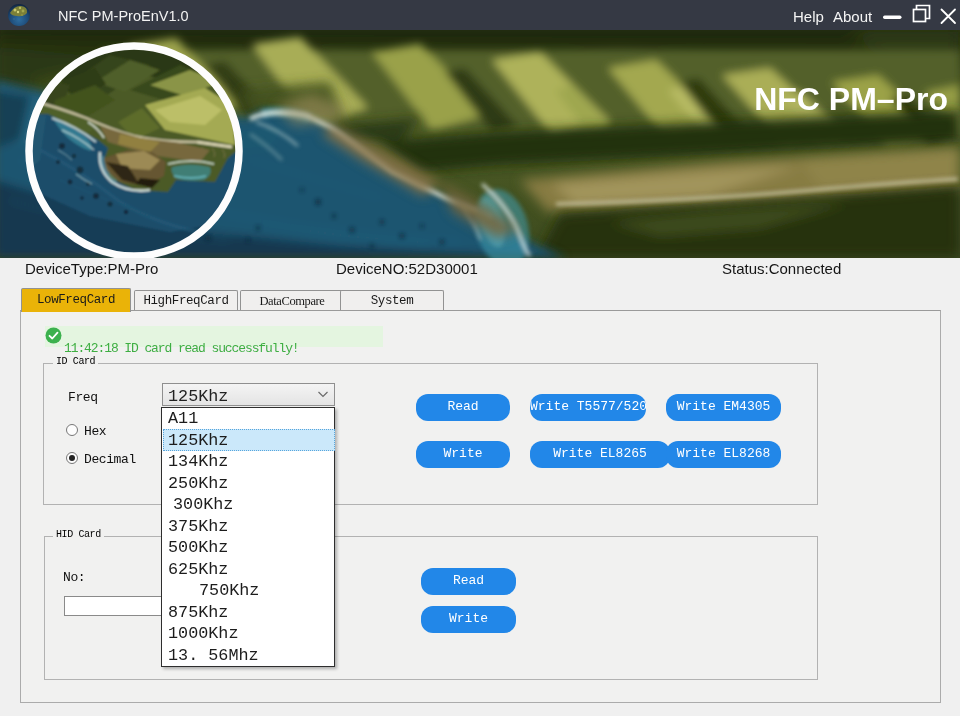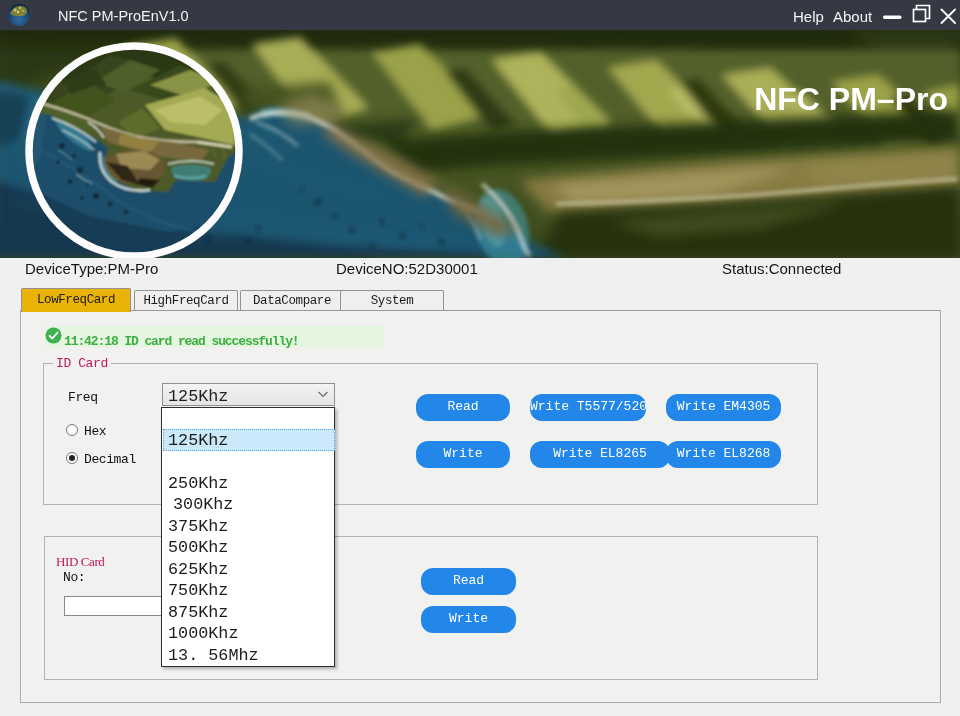"DataCompare" div.abs { font-family: none -> Liberation Serif, serif }
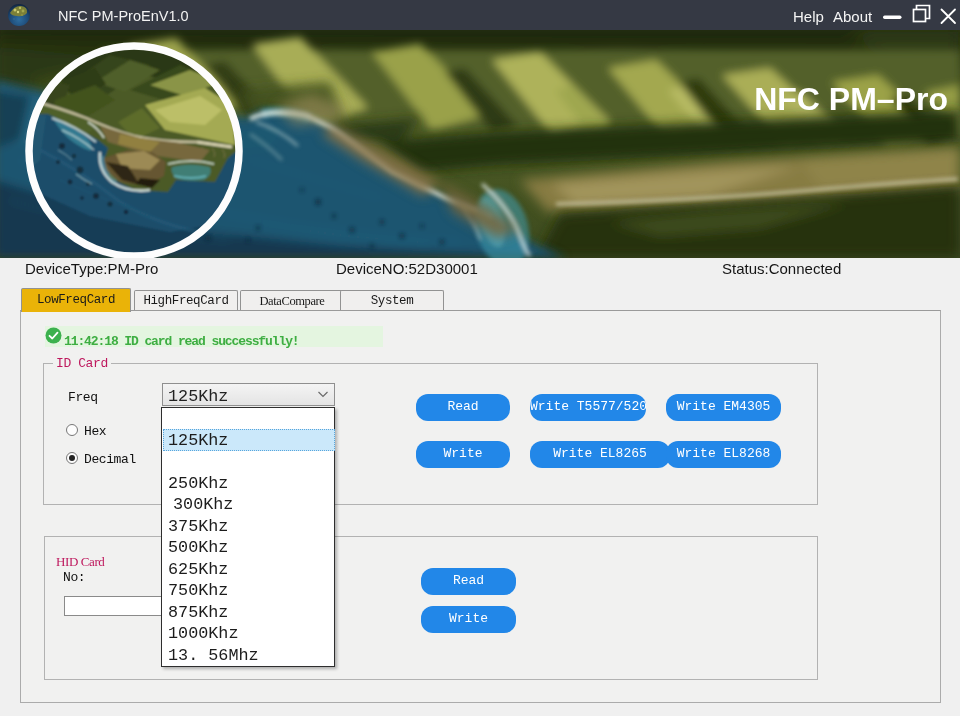"11:42:18 ID card read successfully!" #msgtext { font-weight: bold -> none; top: 334px -> 341px }
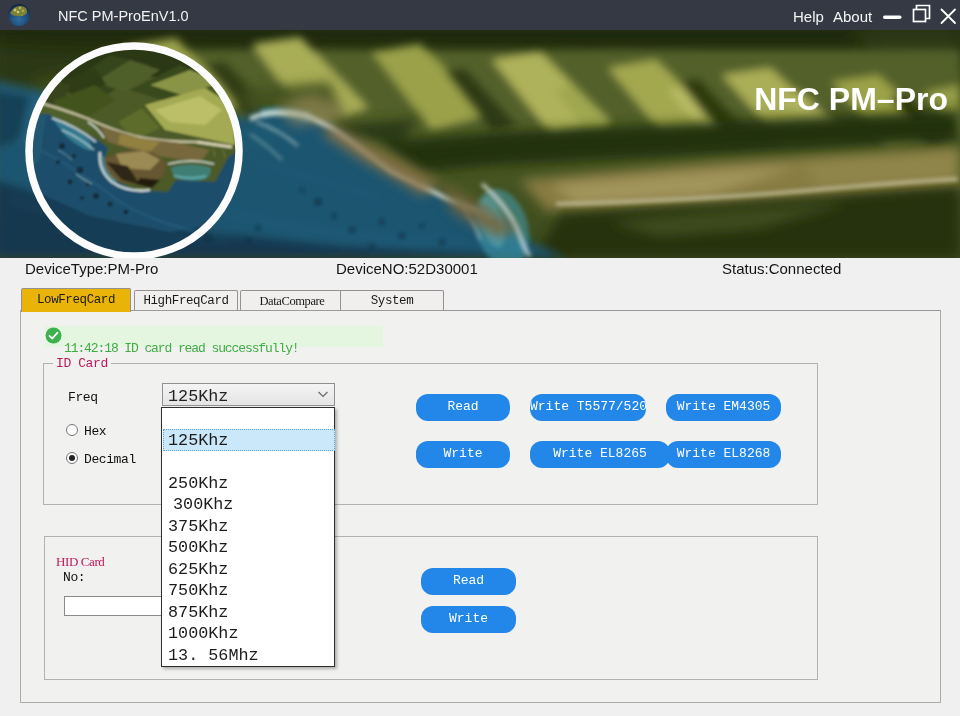"ID Card" .legend { color: #be185d -> #000000; font-size: 13px -> 10px }
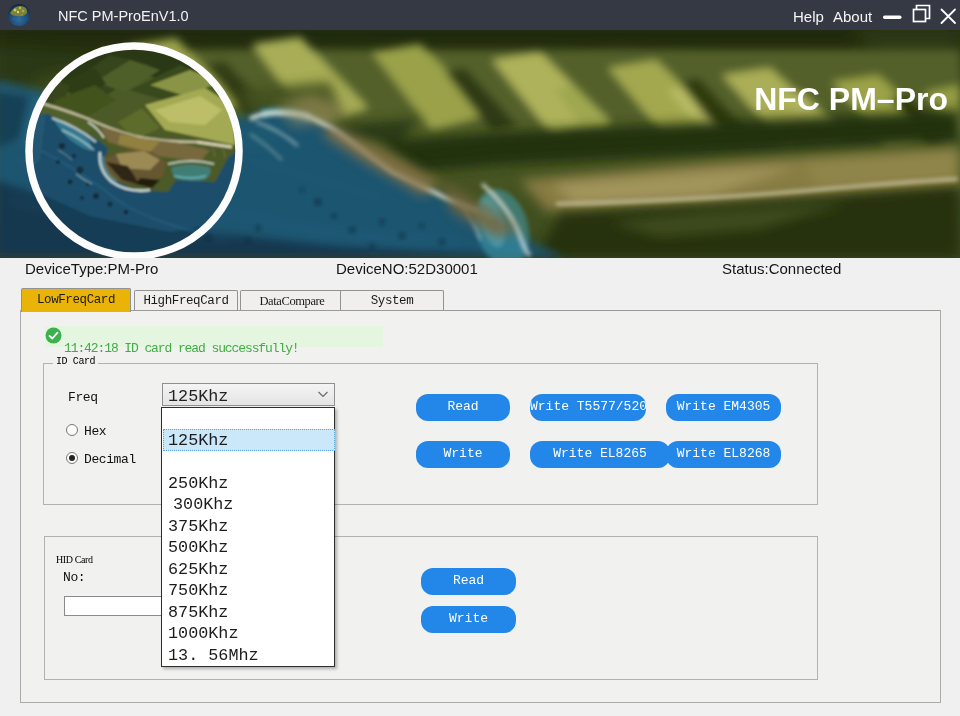"A11" div.dditem { html: none -> <div>A11</div> }
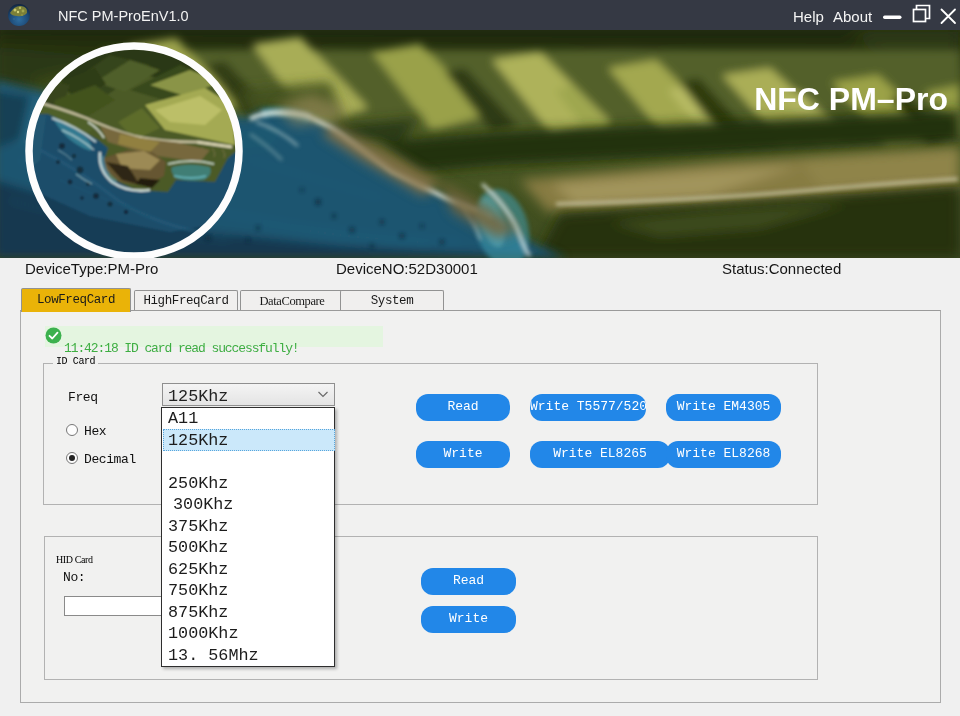"134Khz" div.dditem { html: none -> <div>134Khz</div> }
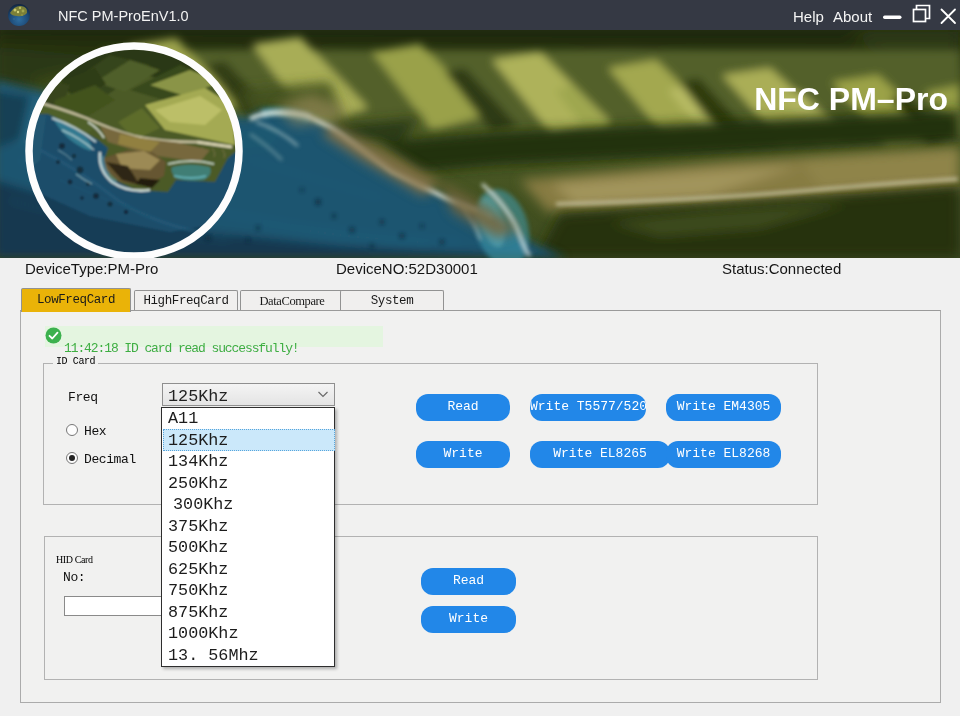"HID Card" div.abs { font-family: Liberation Serif, serif -> none; top: 554px -> 529px }
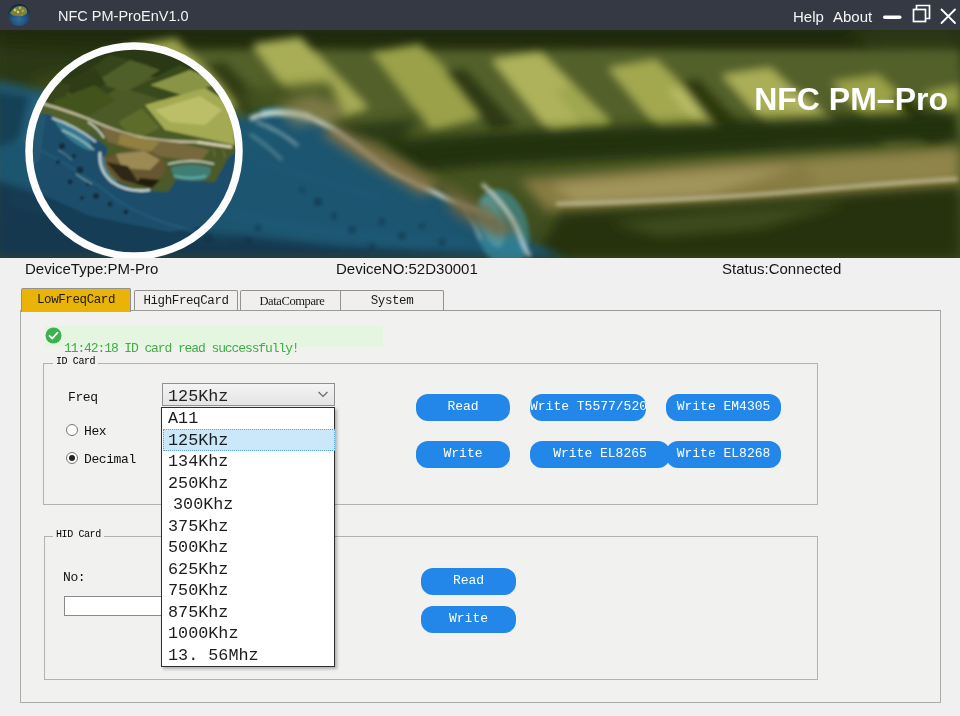"750Khz" div.dditem { margin-left: none -> 31px }
